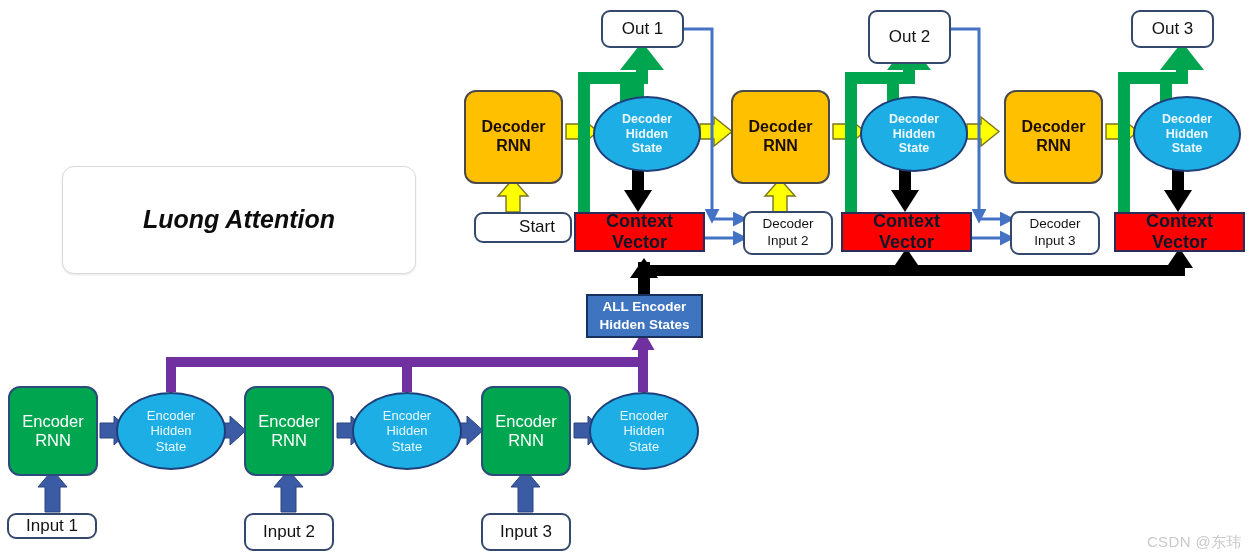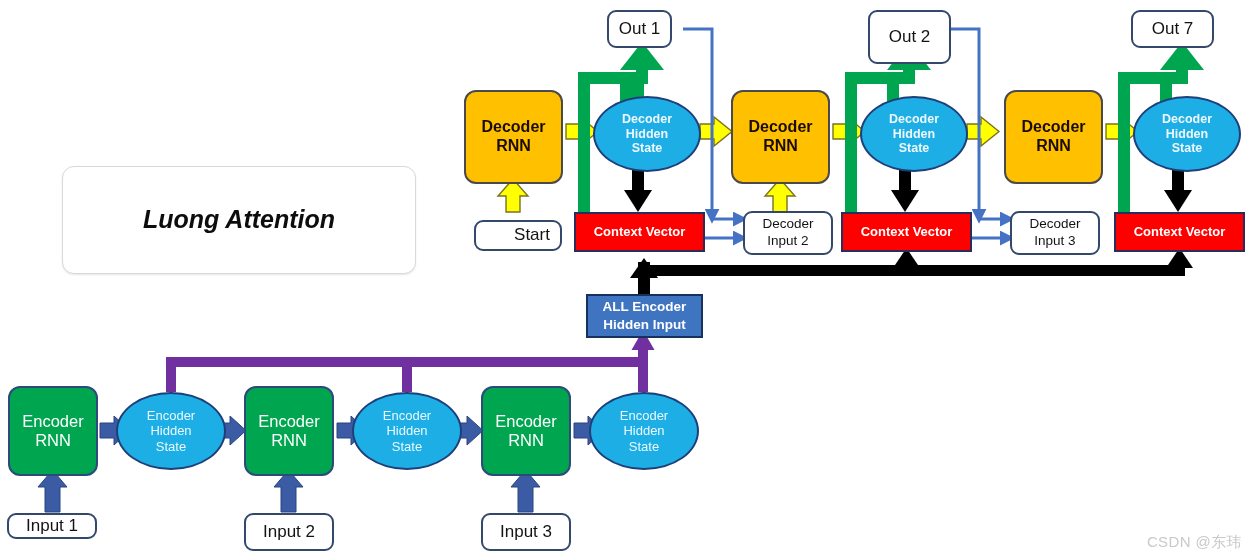"Out 1" div.node { margin-left: 6px -> none; width: 65px -> 83px }
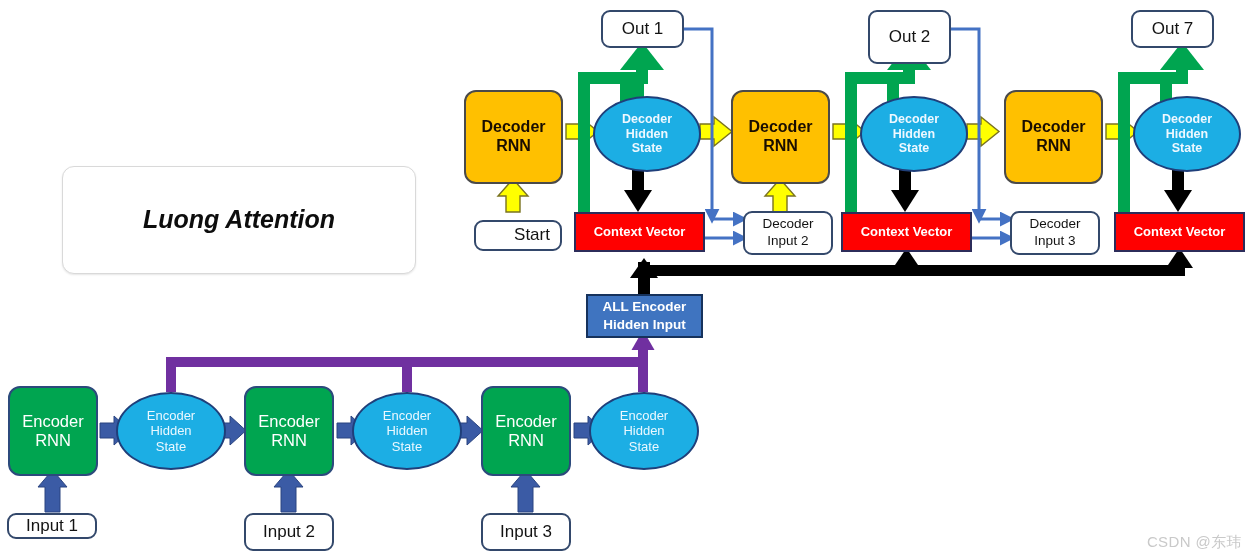"Out 7" span { text: 7 -> 3 }
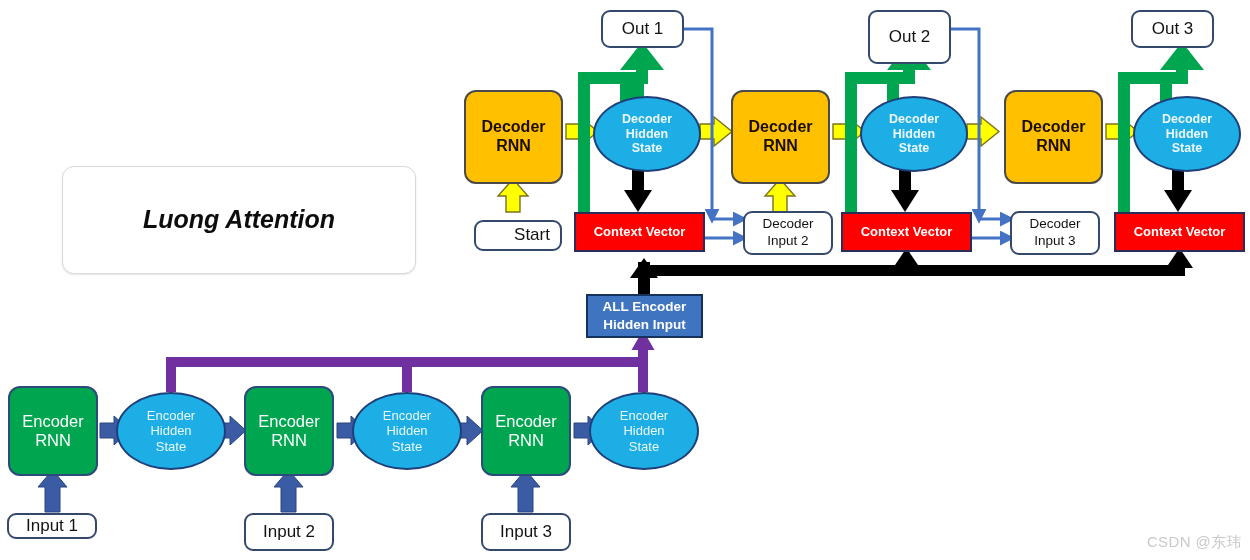"Start" div.node { top: 220px -> 212px; width: 88px -> 98px }
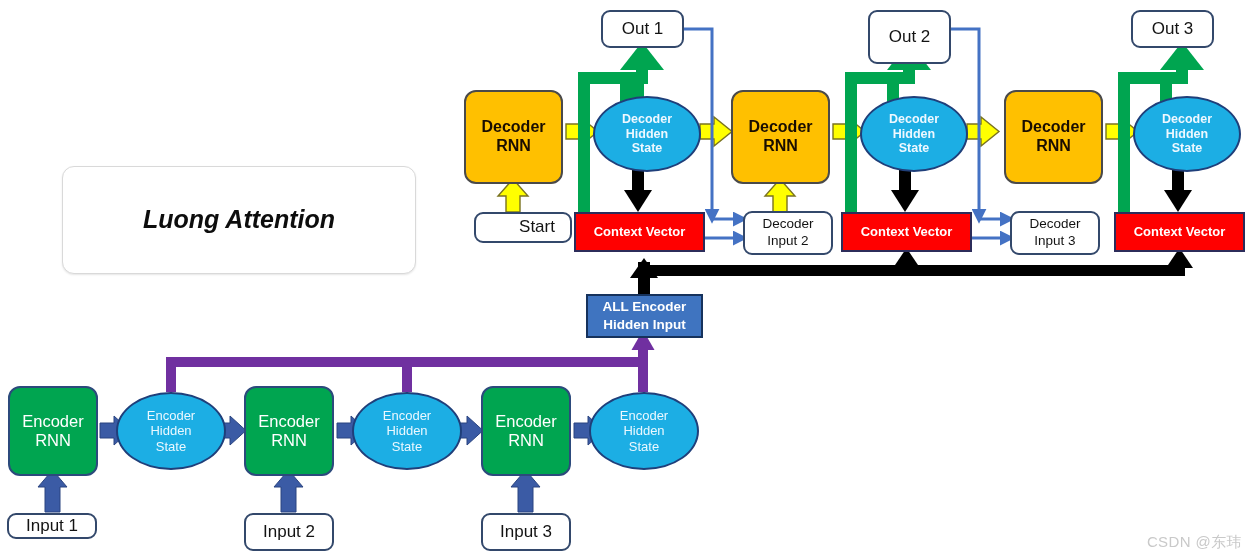"Context Vector" .ctx { color: #ffffff -> #0f172a; font-size: 13px -> 18px }
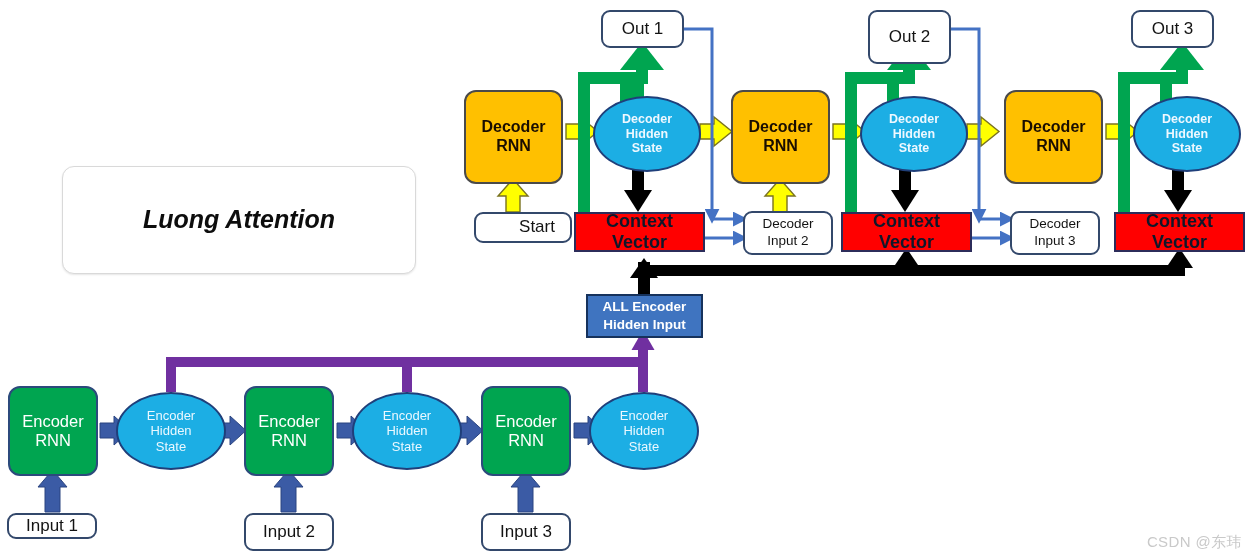"Hidden Input" span { text: Input -> States }
